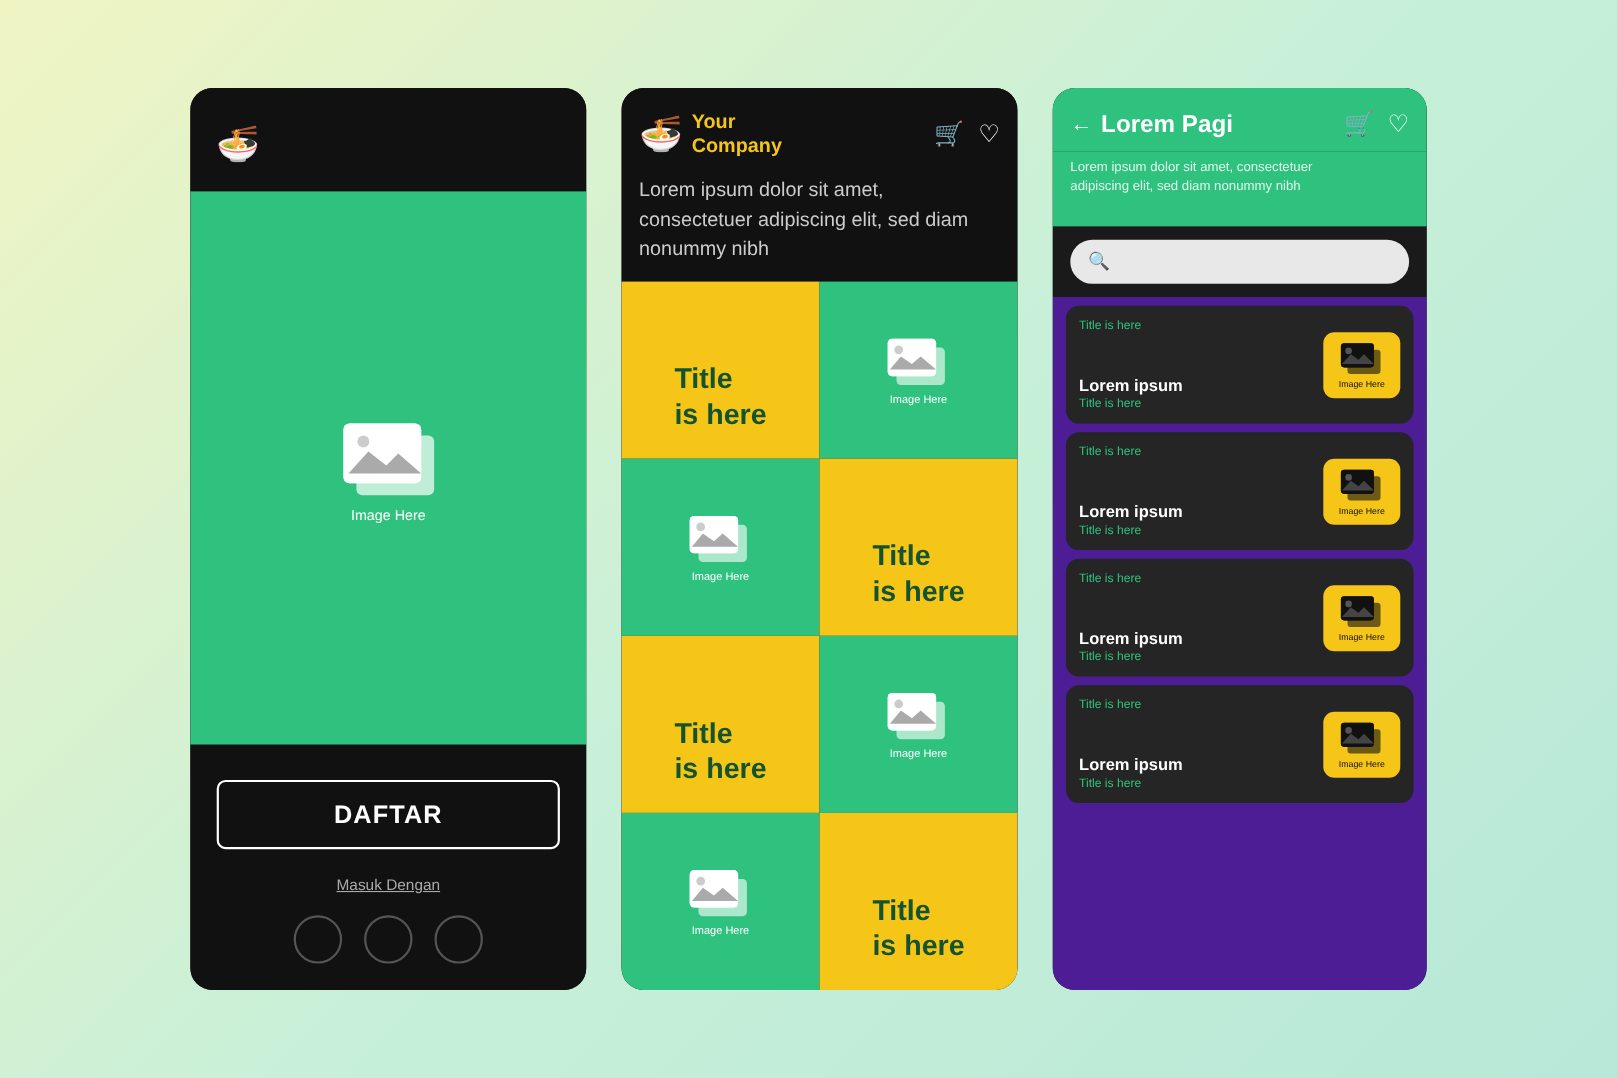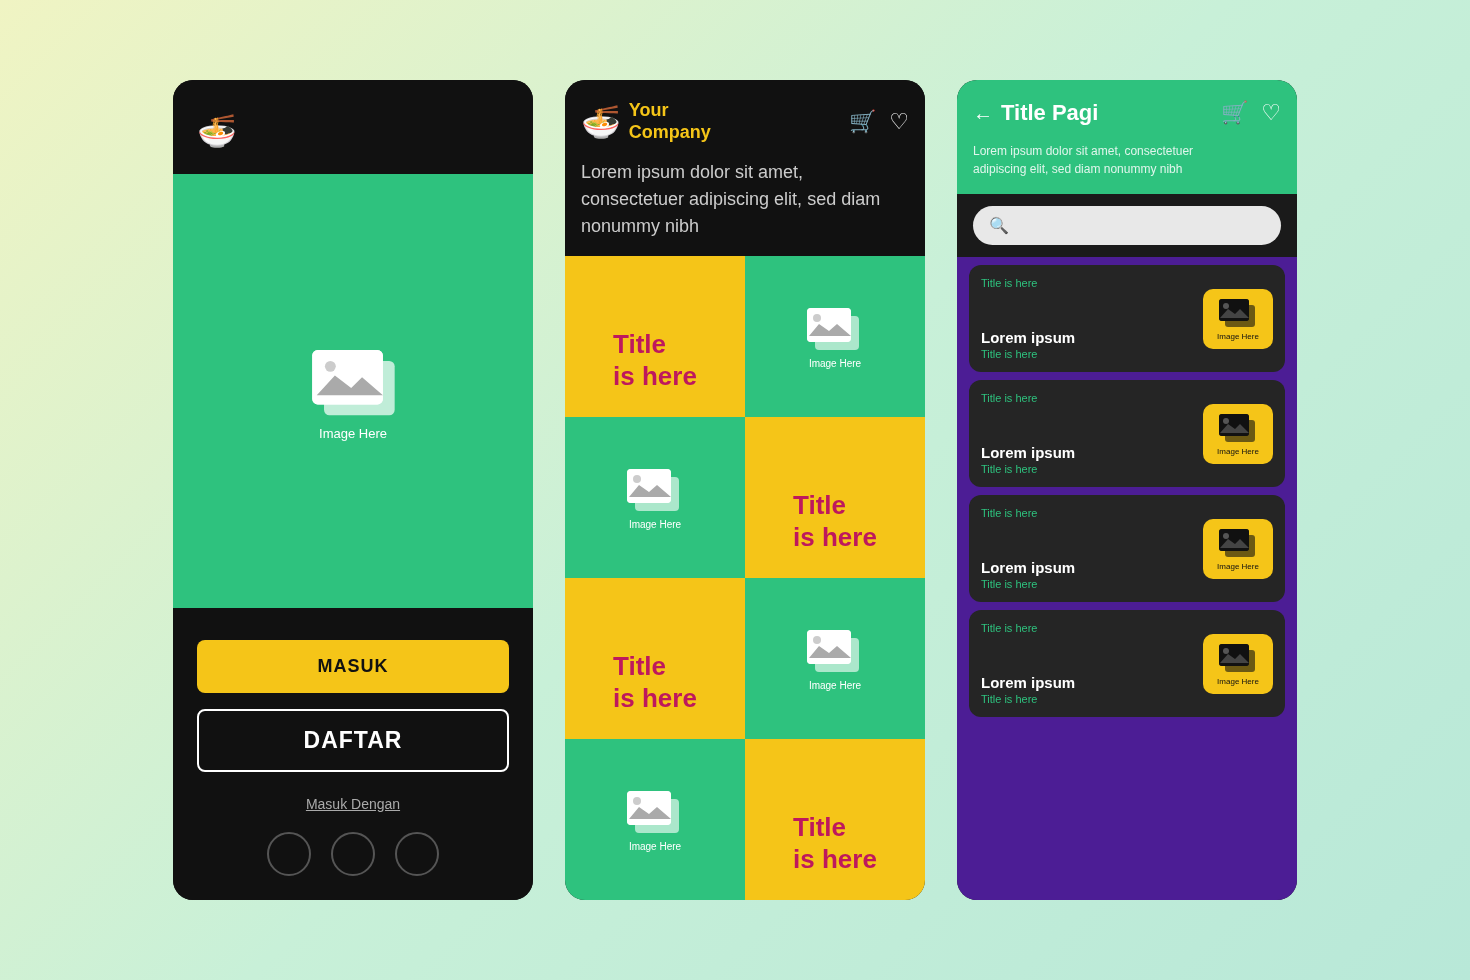"Title Pagi" span { text: Title -> Lorem }
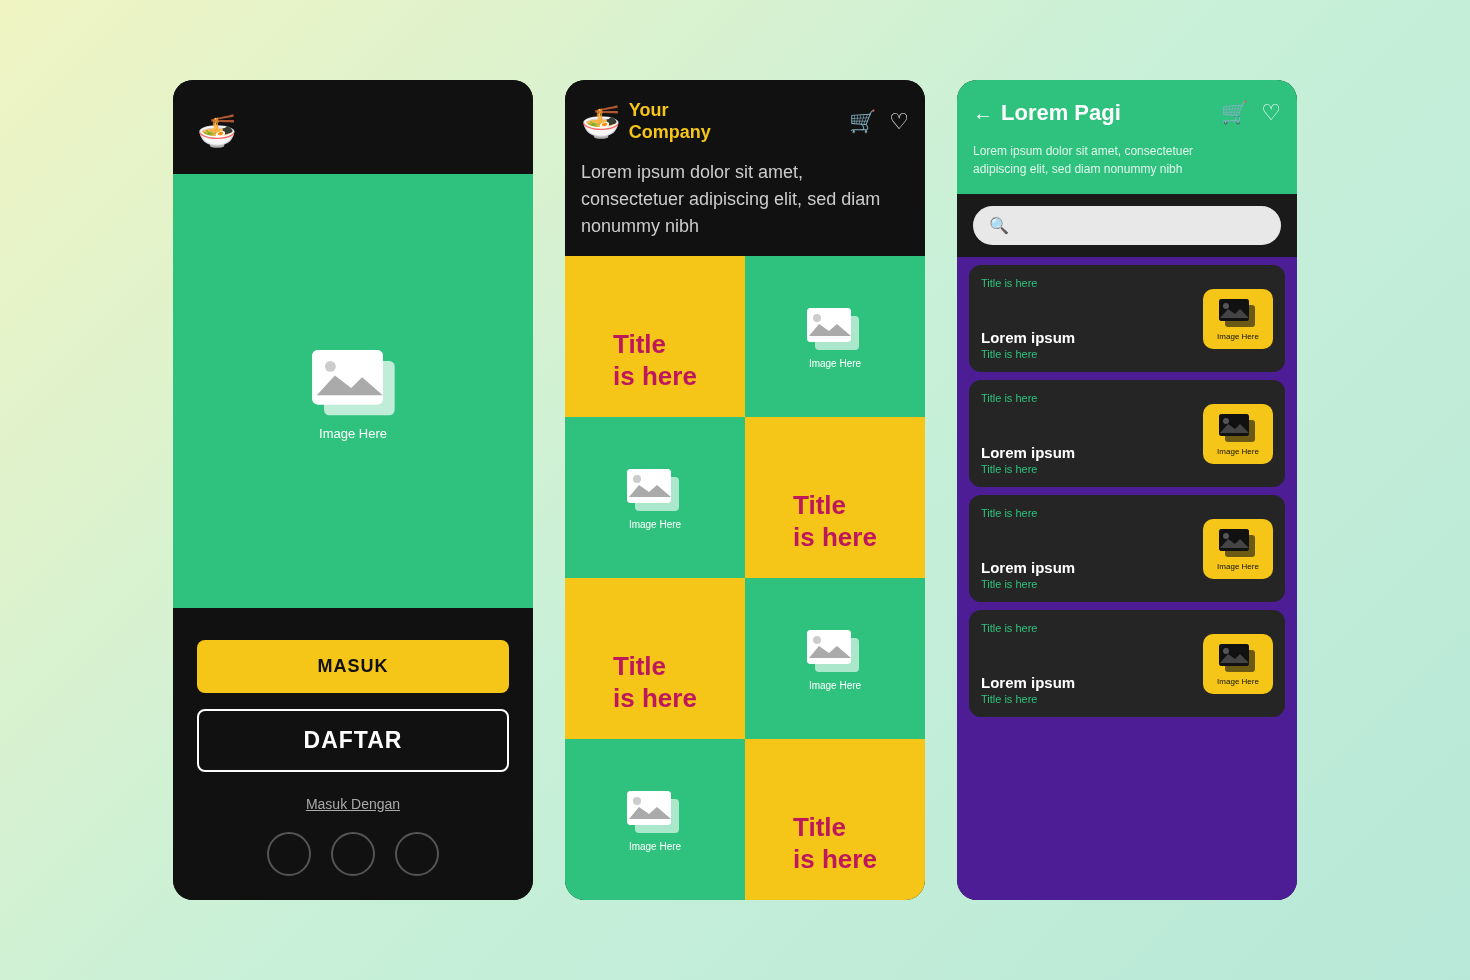"Lorem ipsum dolor sit amet, consectetuer" .screen-3 .subtitle-s3 { padding: 4px 16px 16px -> 4px 16px 28px }
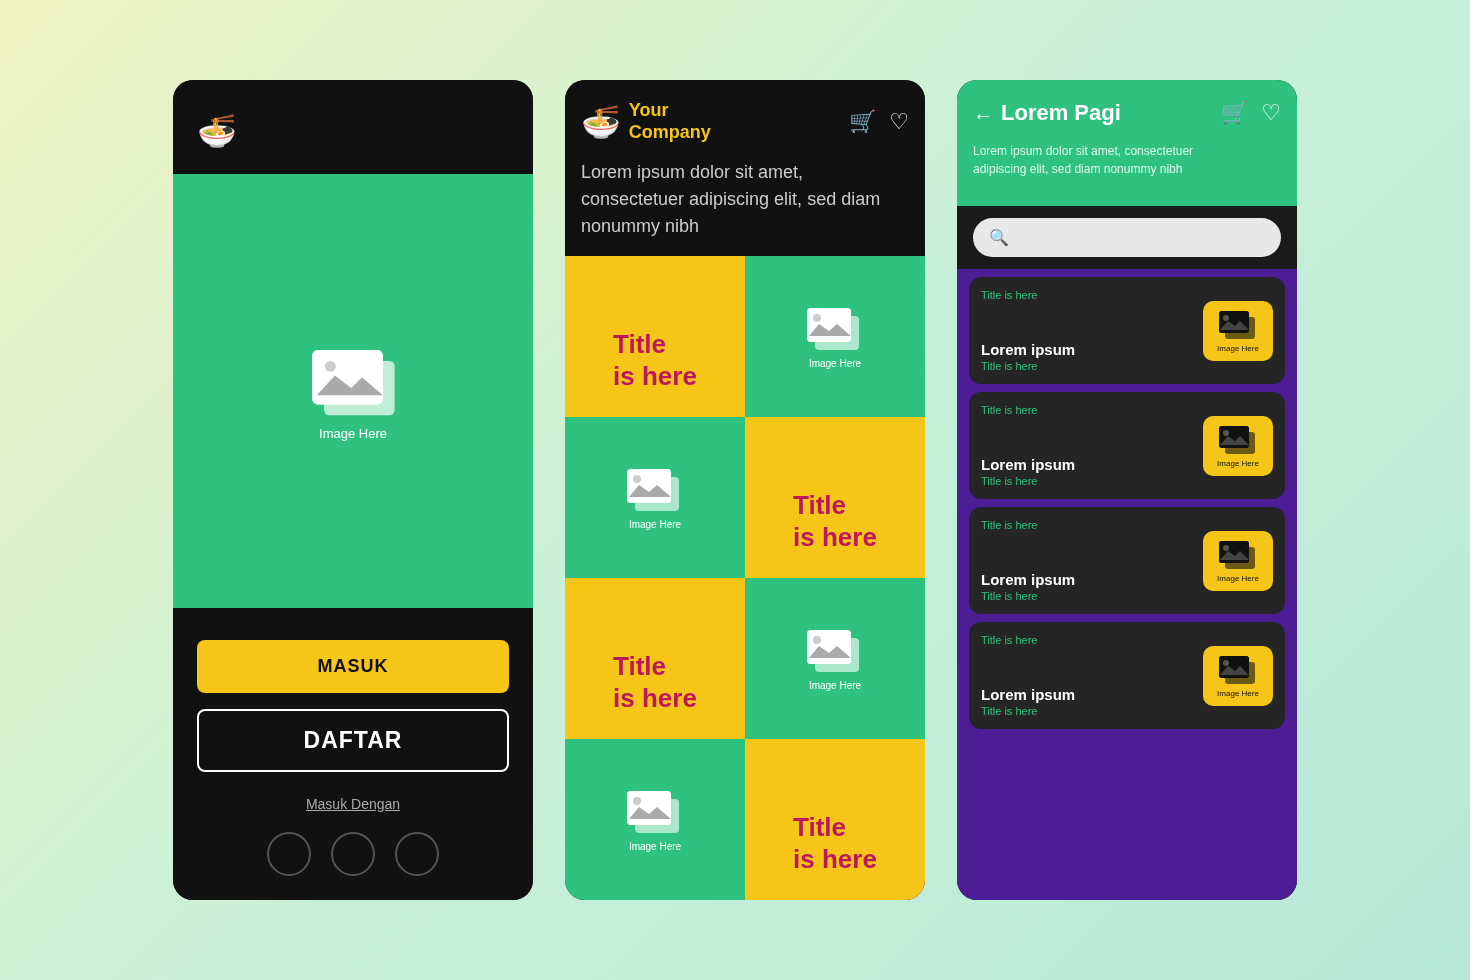"Title" .menu-title-text { color: #be185d -> #14532d }
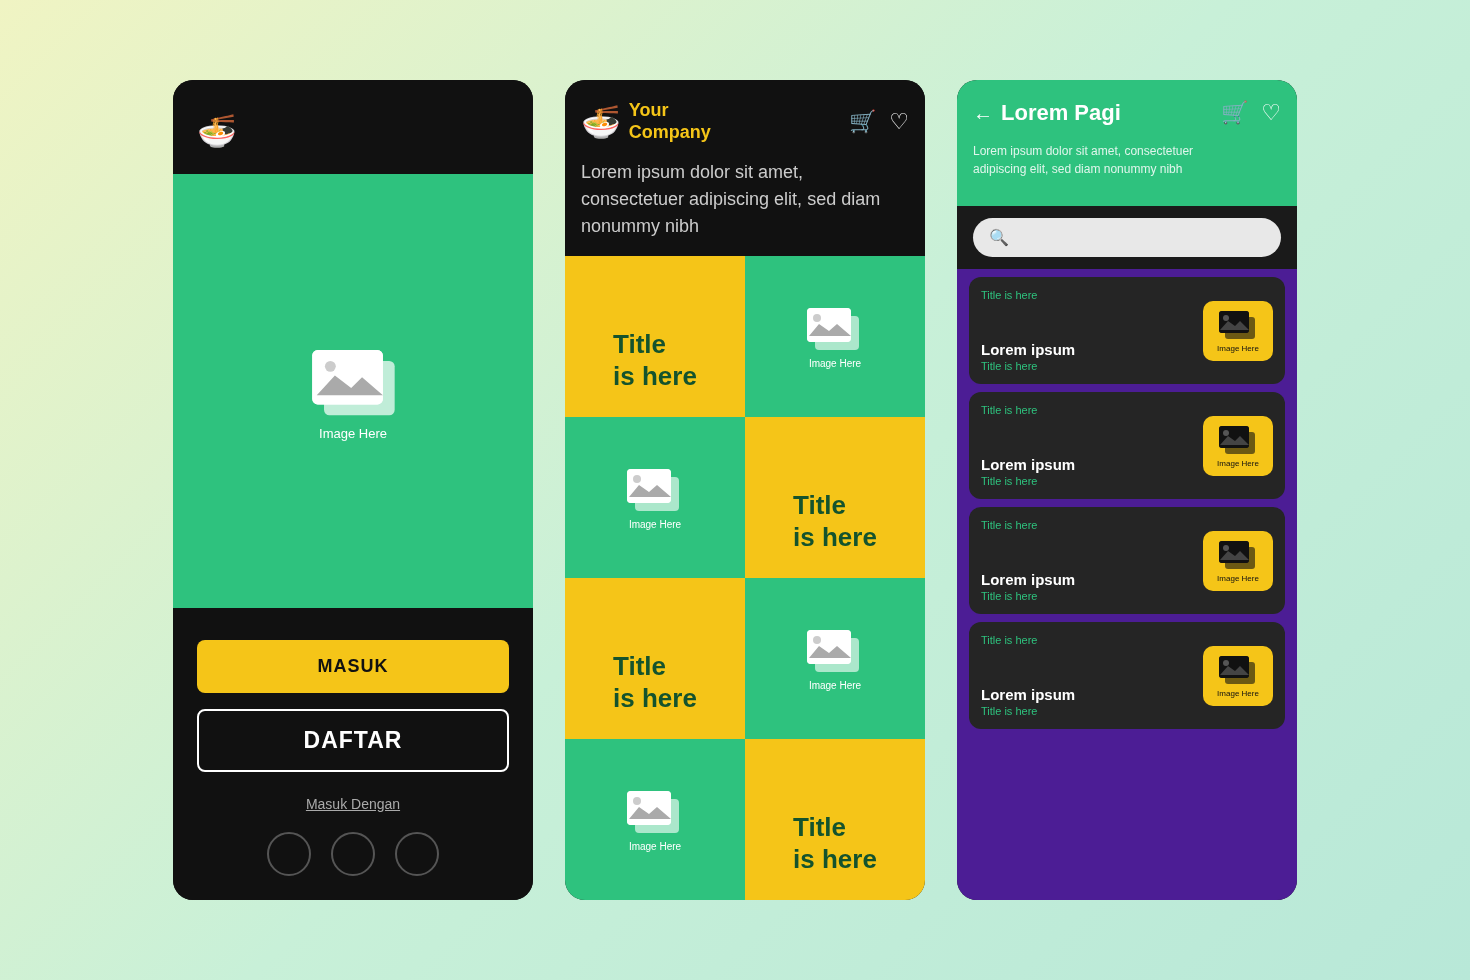"MASUK" button.btn-masuk { html: <button>MASUK</button> -> none }
